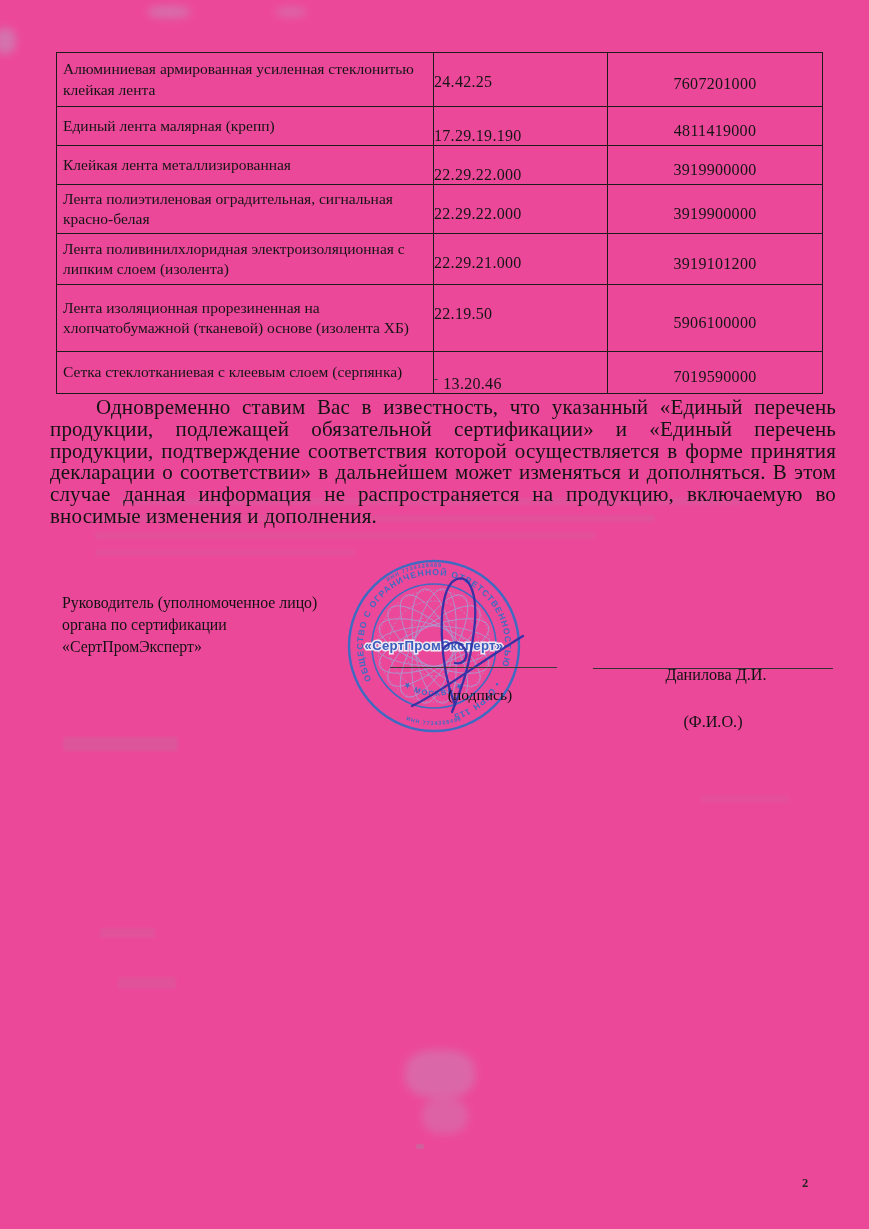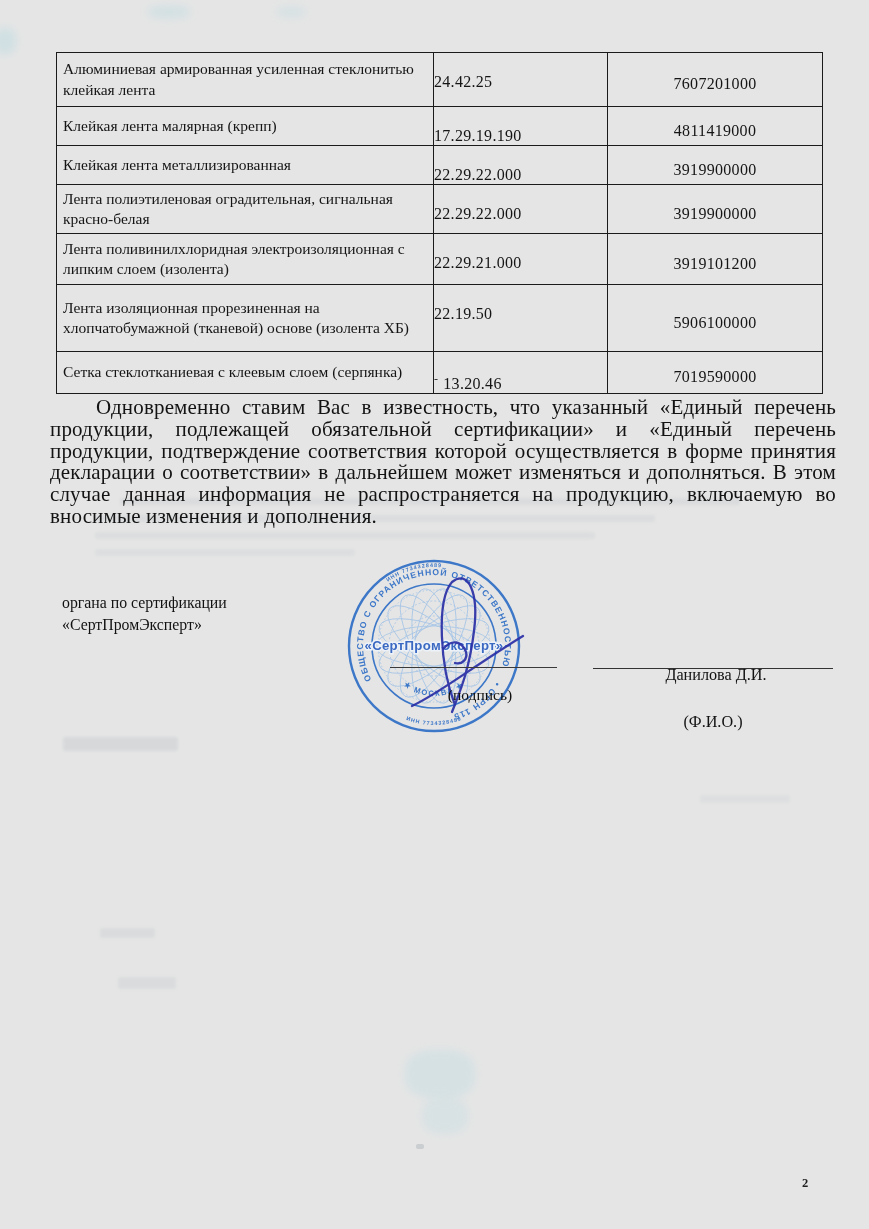"Алюминиевая армированная усиленная" .page { background: #e5e5e5 -> #ec4899 }
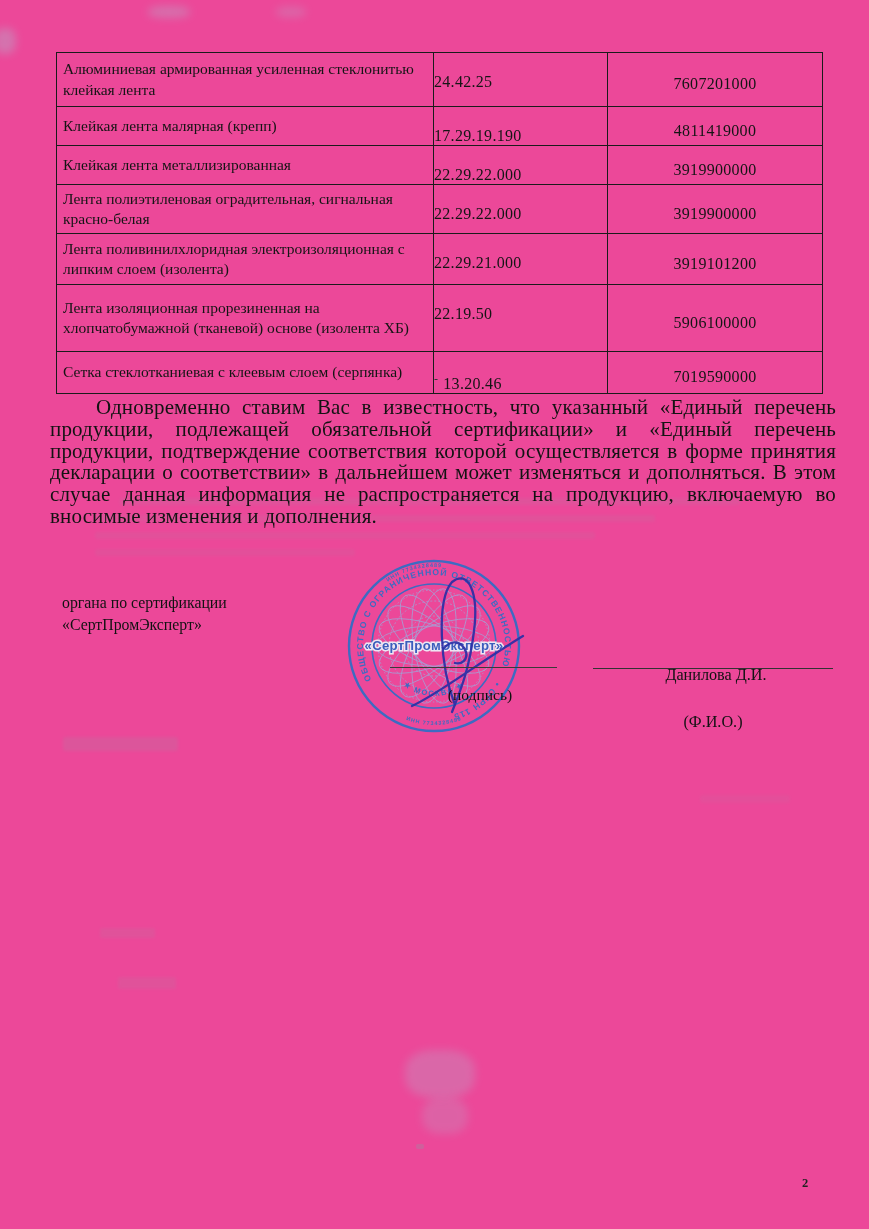"Клейкая лента малярная (крепп)" td.c-name { text: Клейкая -> Единый }
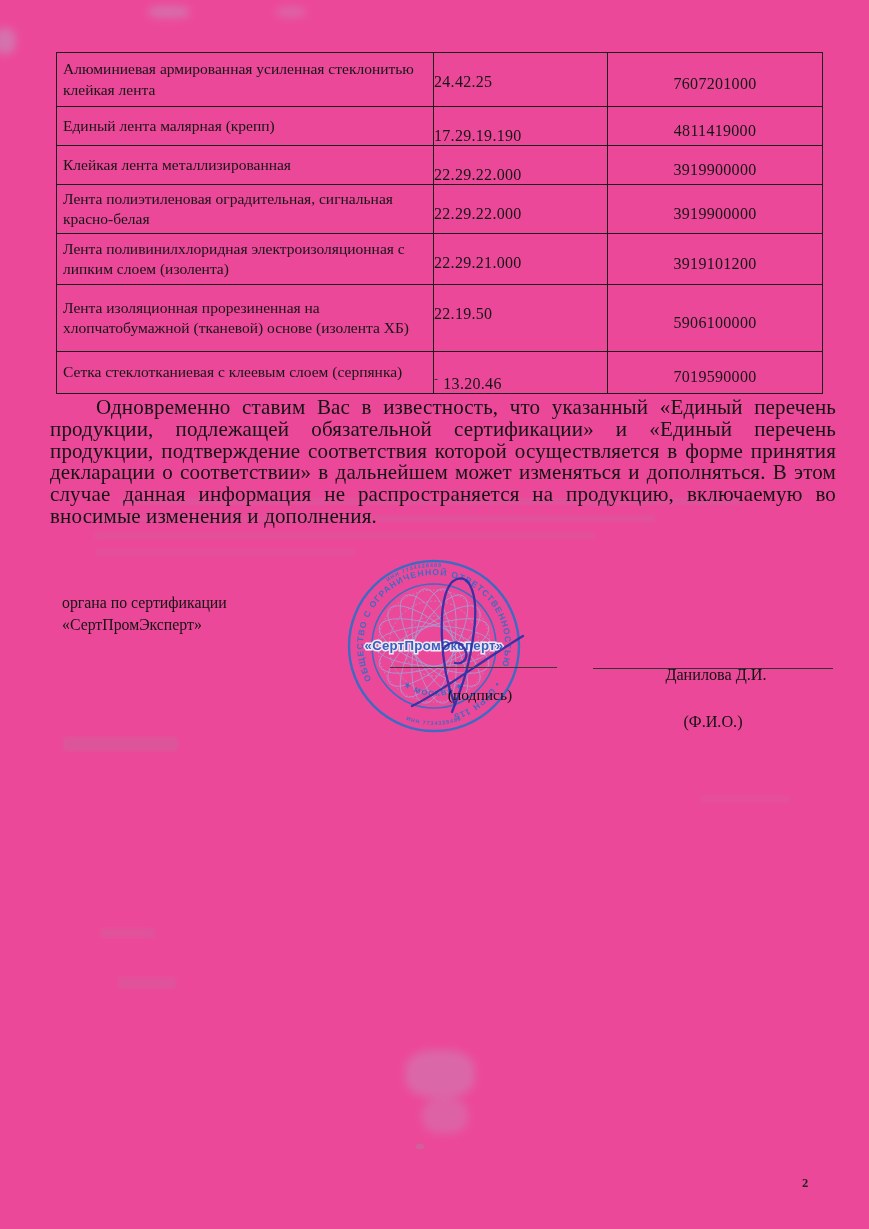"Руководитель (уполномоченное лицо)" div { html: none -> <div>Руководитель (уполномоченное лицо)</div> }
